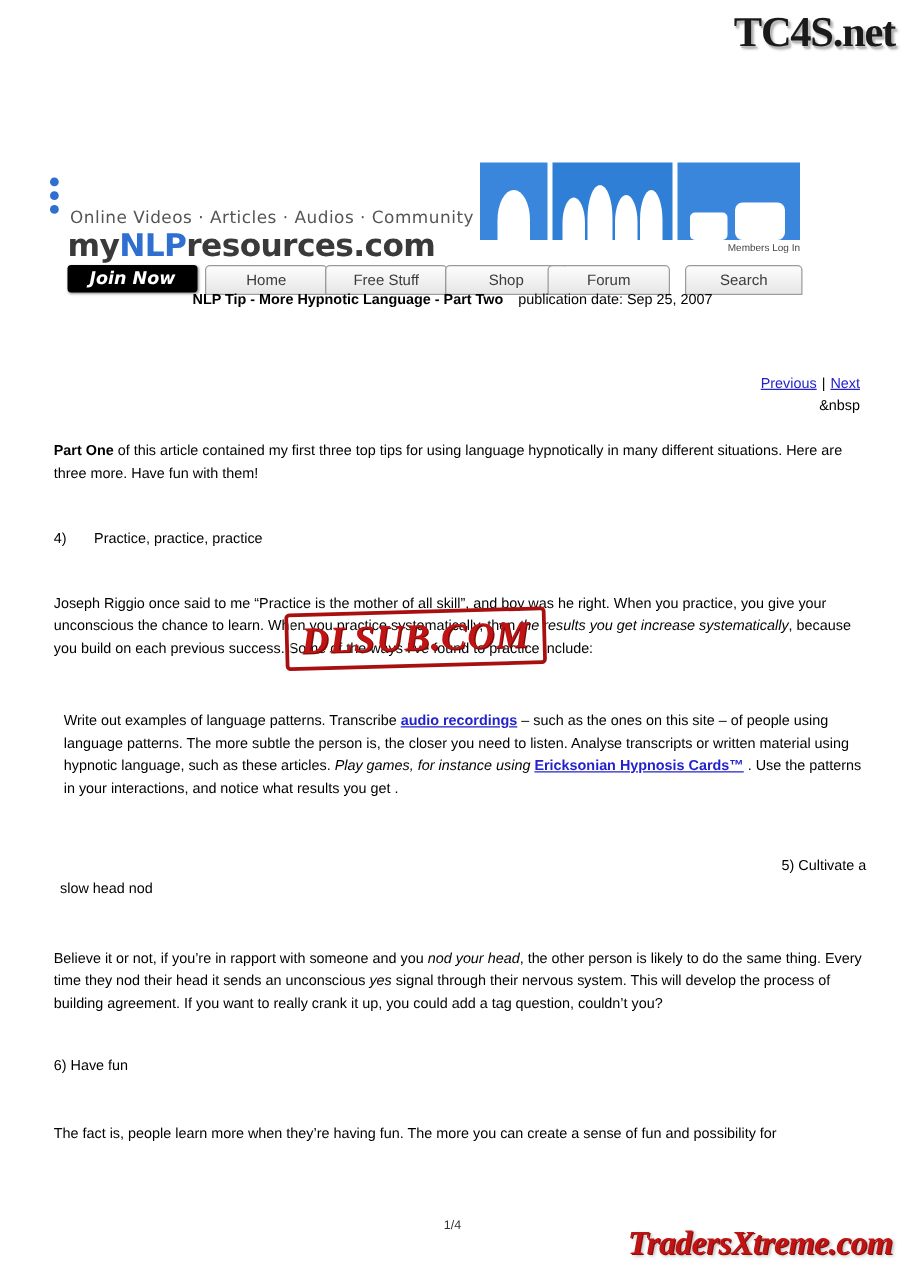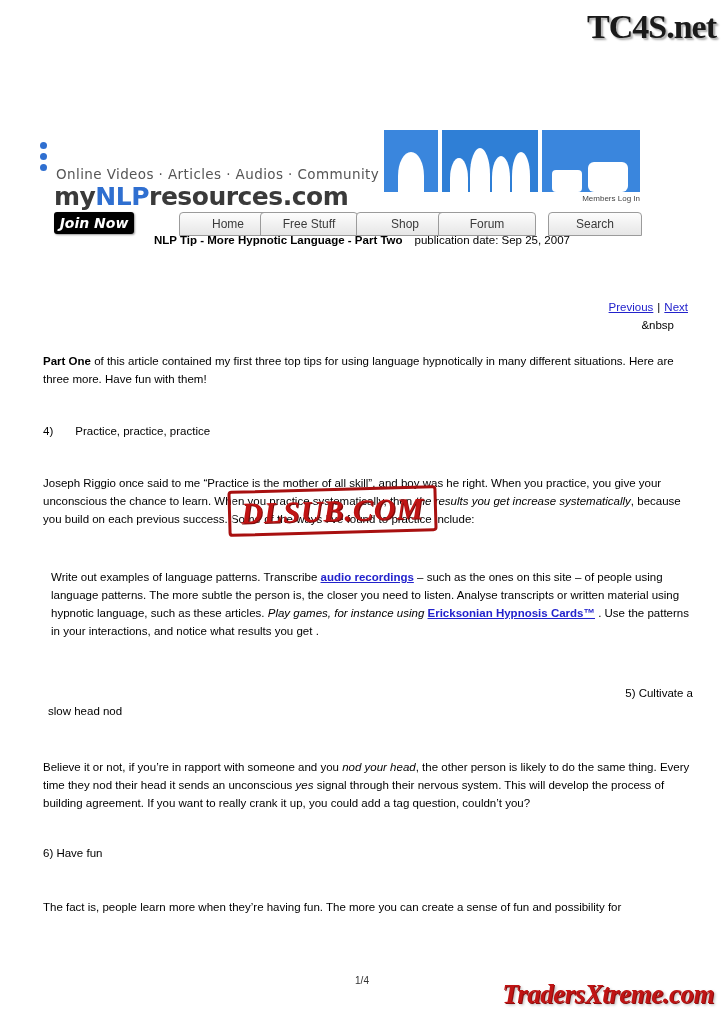"Join Now" .join-now { width: 80px -> 104px }
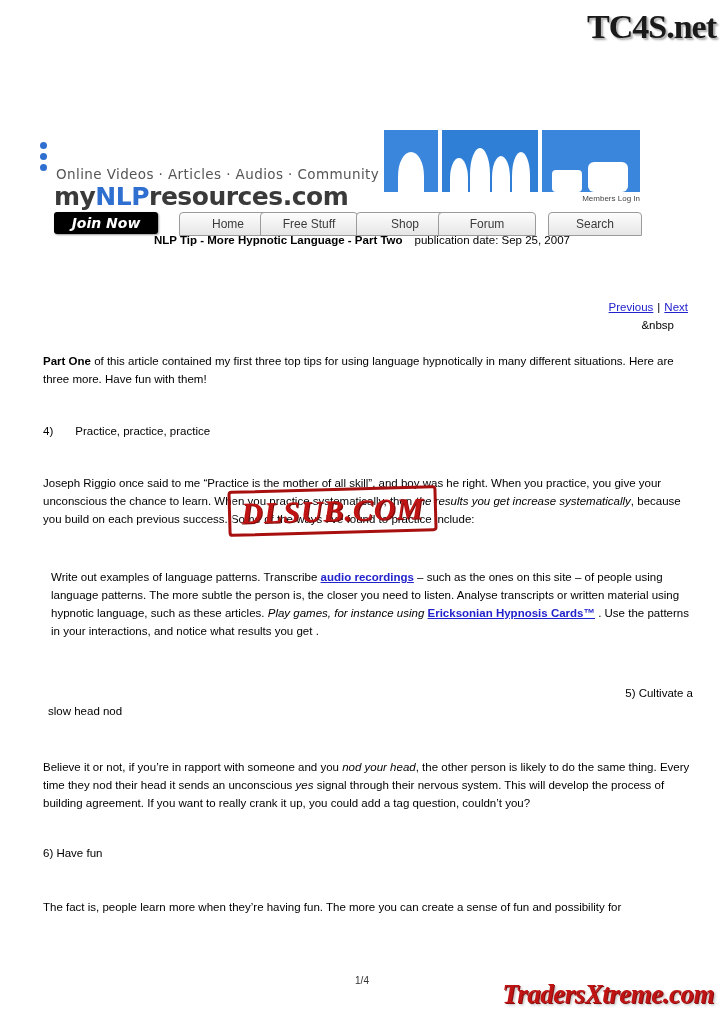"Home" .nav-tab.t1 { left: 125px -> 110px }
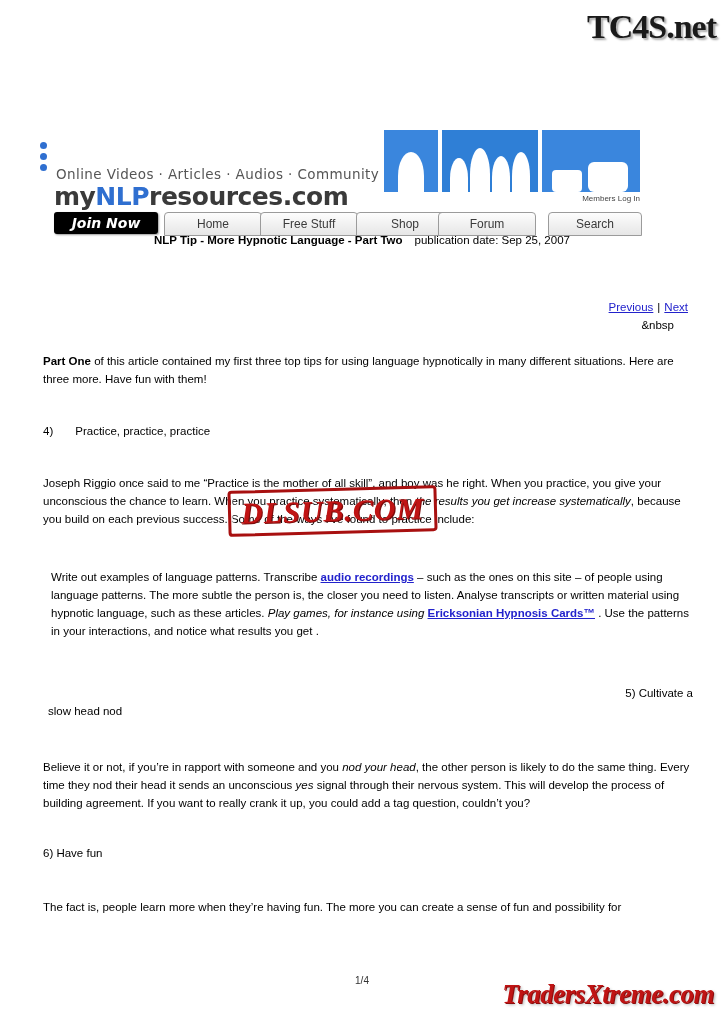"&nbsp" .nbsp-line { right: 50px -> 36px }
